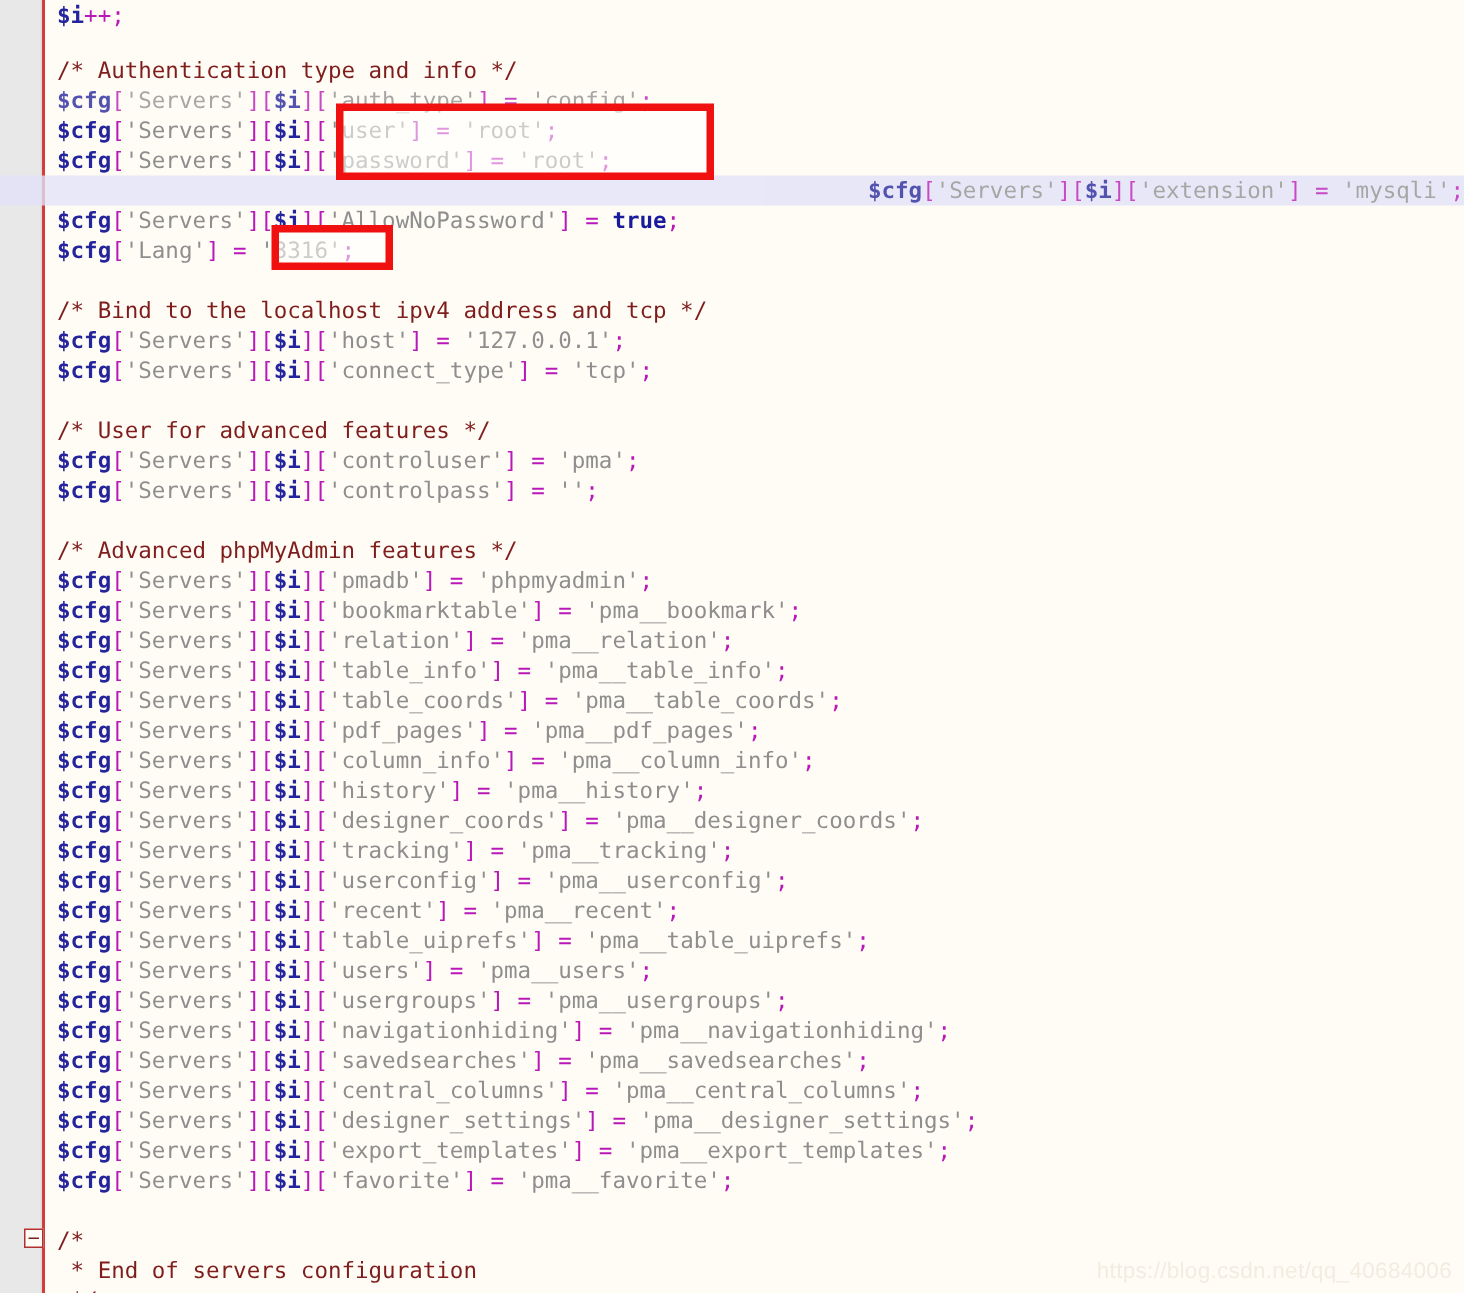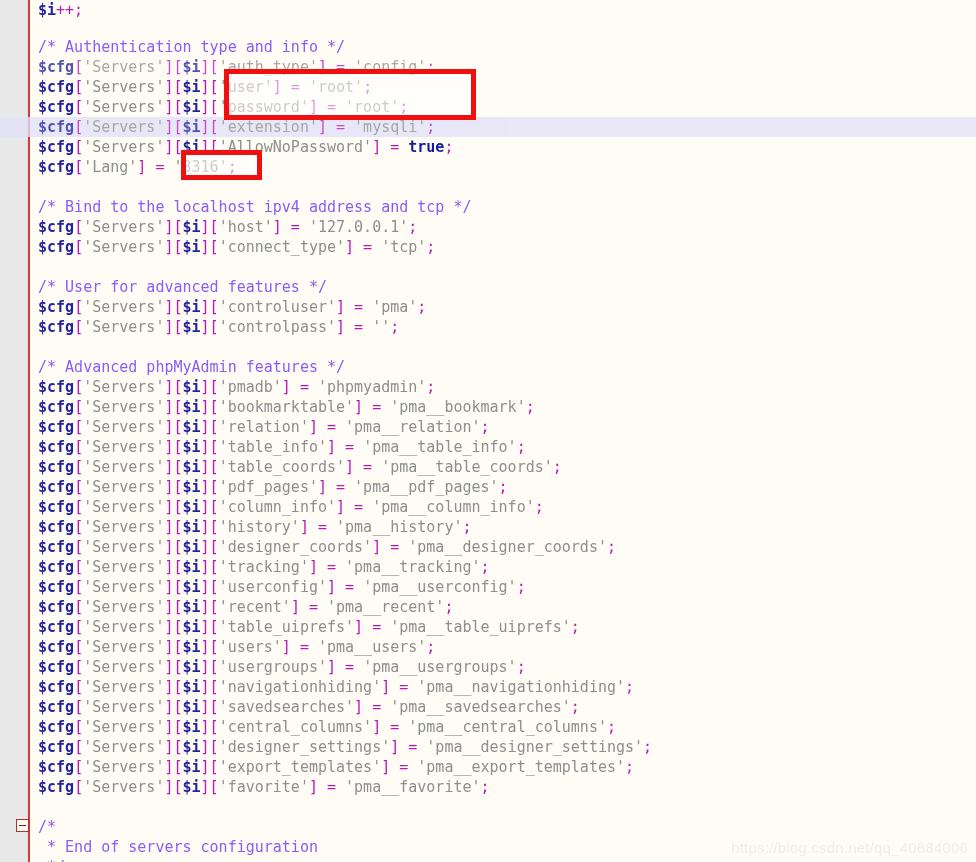"/* Authentication type and info" .tok-comment { color: #8b5cf6 -> #7f1d1d }
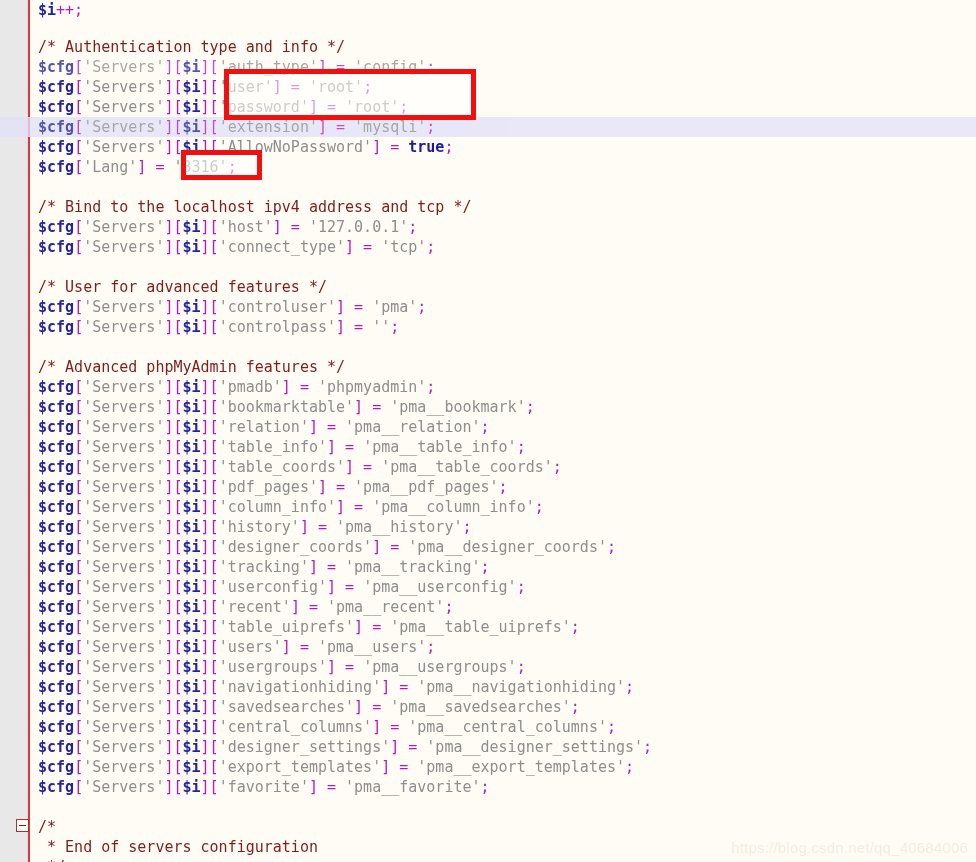"$cfg['Servers'][$i]['extension'] =" .line.current { text-align: none -> right }
